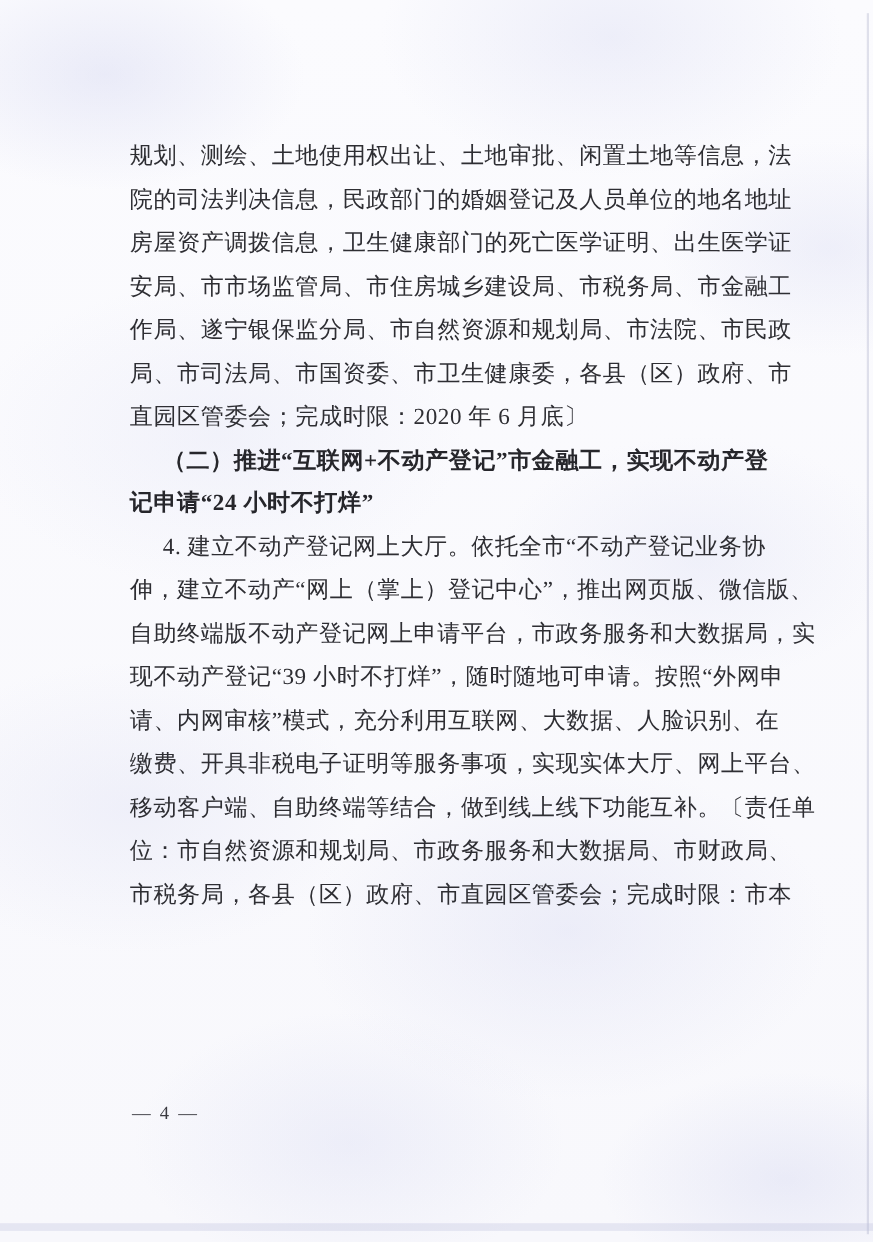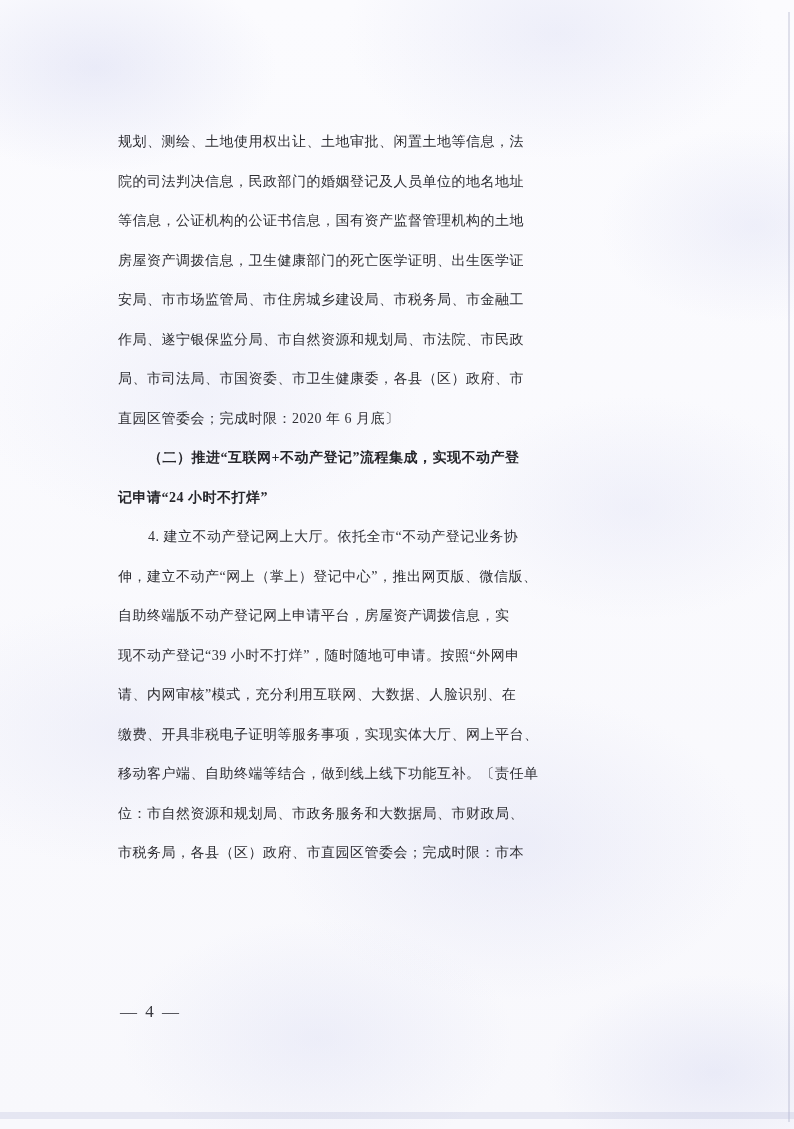"规划、测绘、土地使用权出让、土地审批、闲置土地等信息，法" .content { font-size: 14px -> 21px }
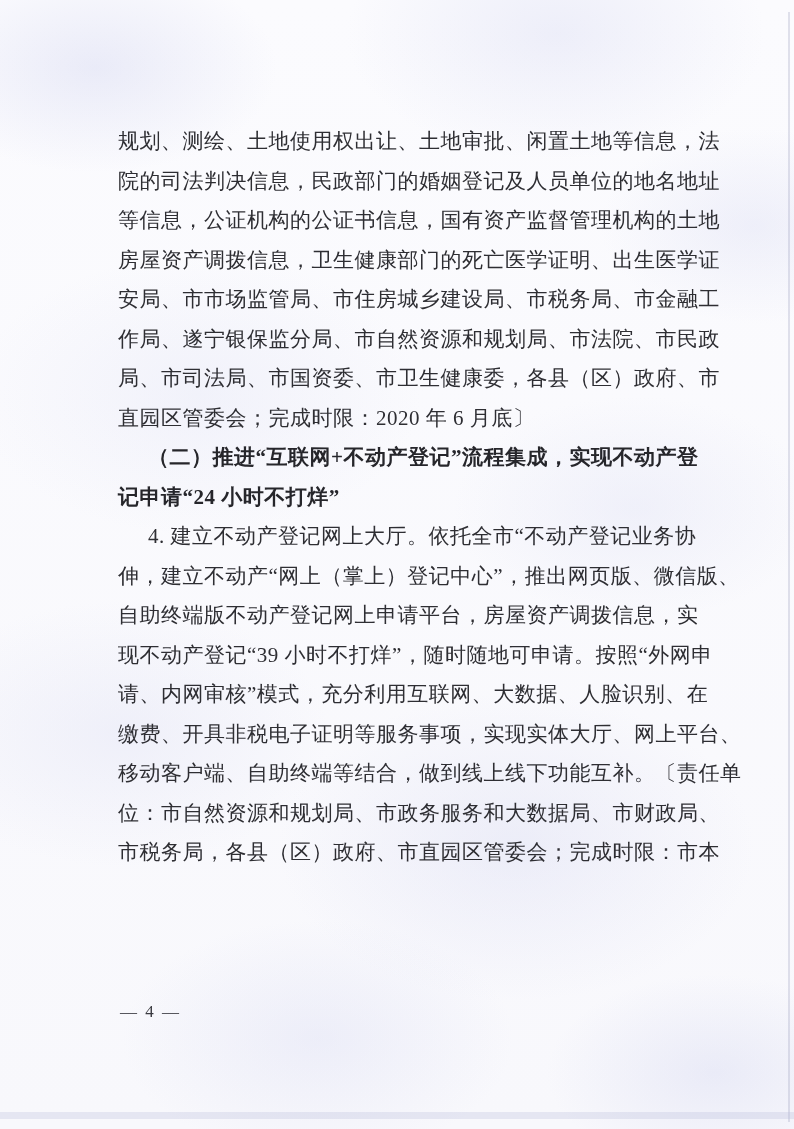"等信息，公证机构的公证书信息，国有资产监督管理机构的土地" div.line { html: <div>等信息，公证机构的公证书信息，国有资产监督管理机构的土地</div> -> none }
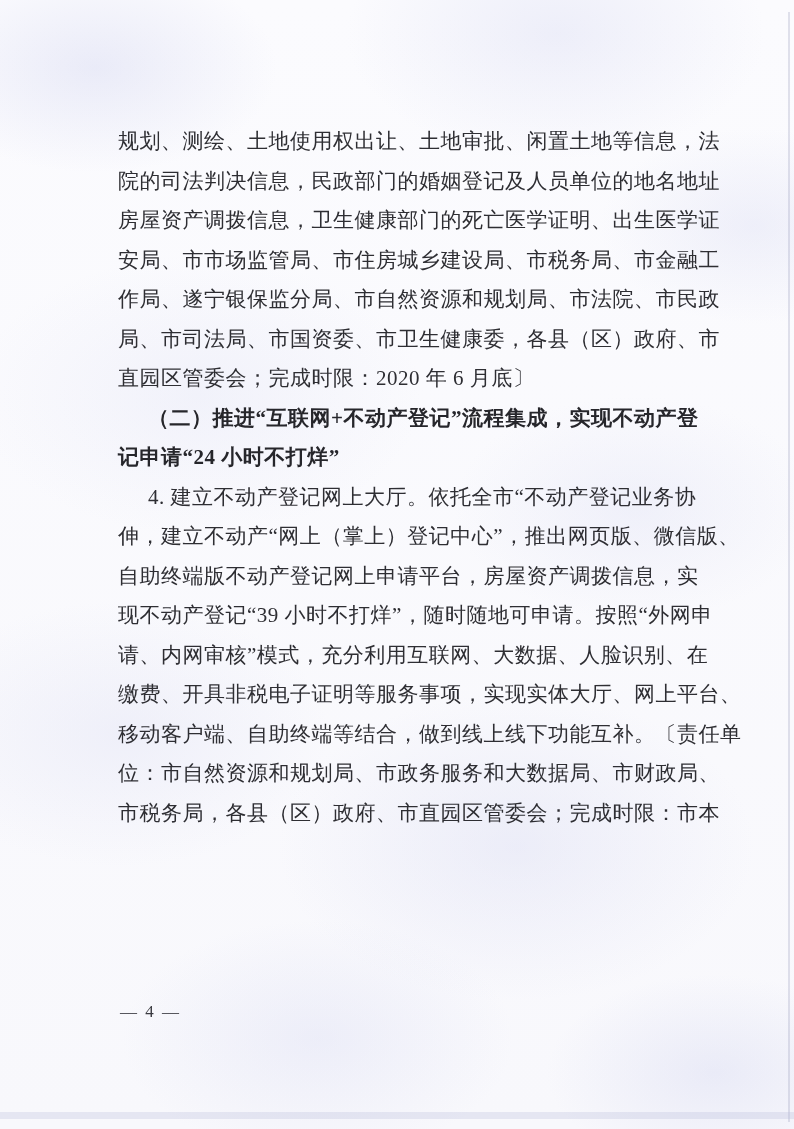"（二）推进“互联网+不动产登记”流程集成，实现不动产登" div.line { text: 流程集成 -> 市金融工 }
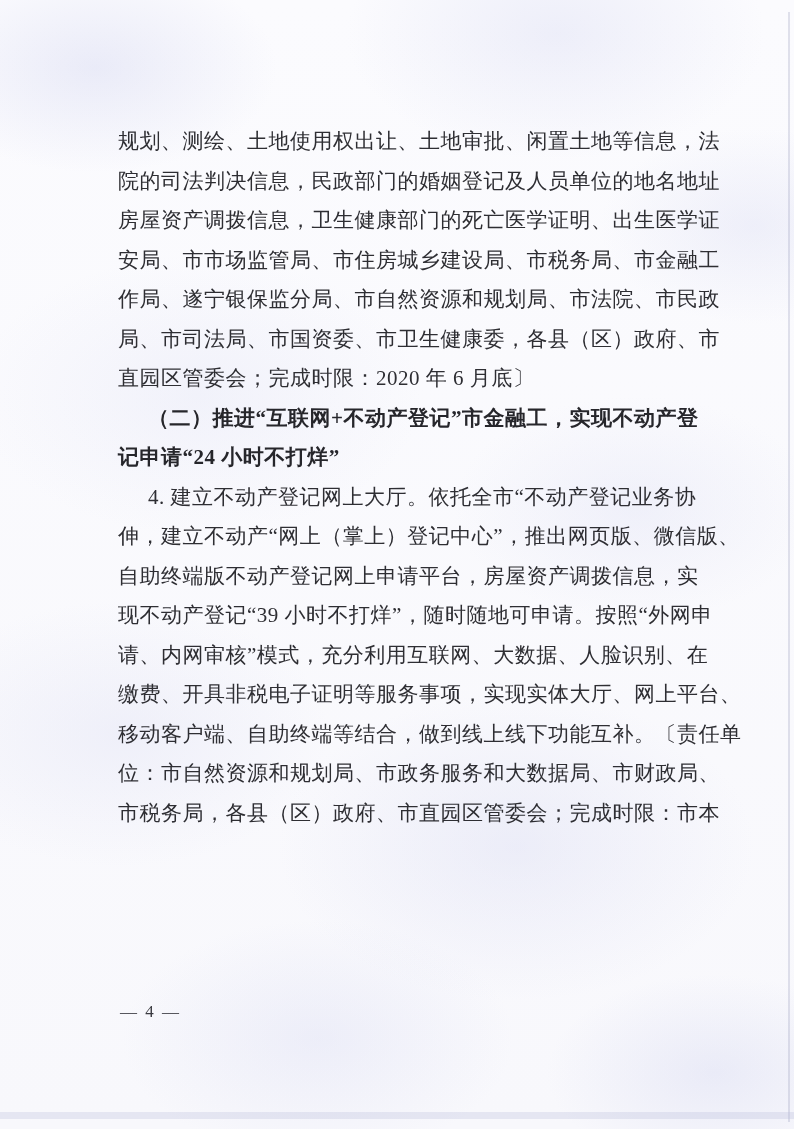"自助终端版不动产登记网上申请平台，房屋资产调拨信息，实" div.line { text: 房屋资产调拨信息 -> 市政务服务和大数据局 }
